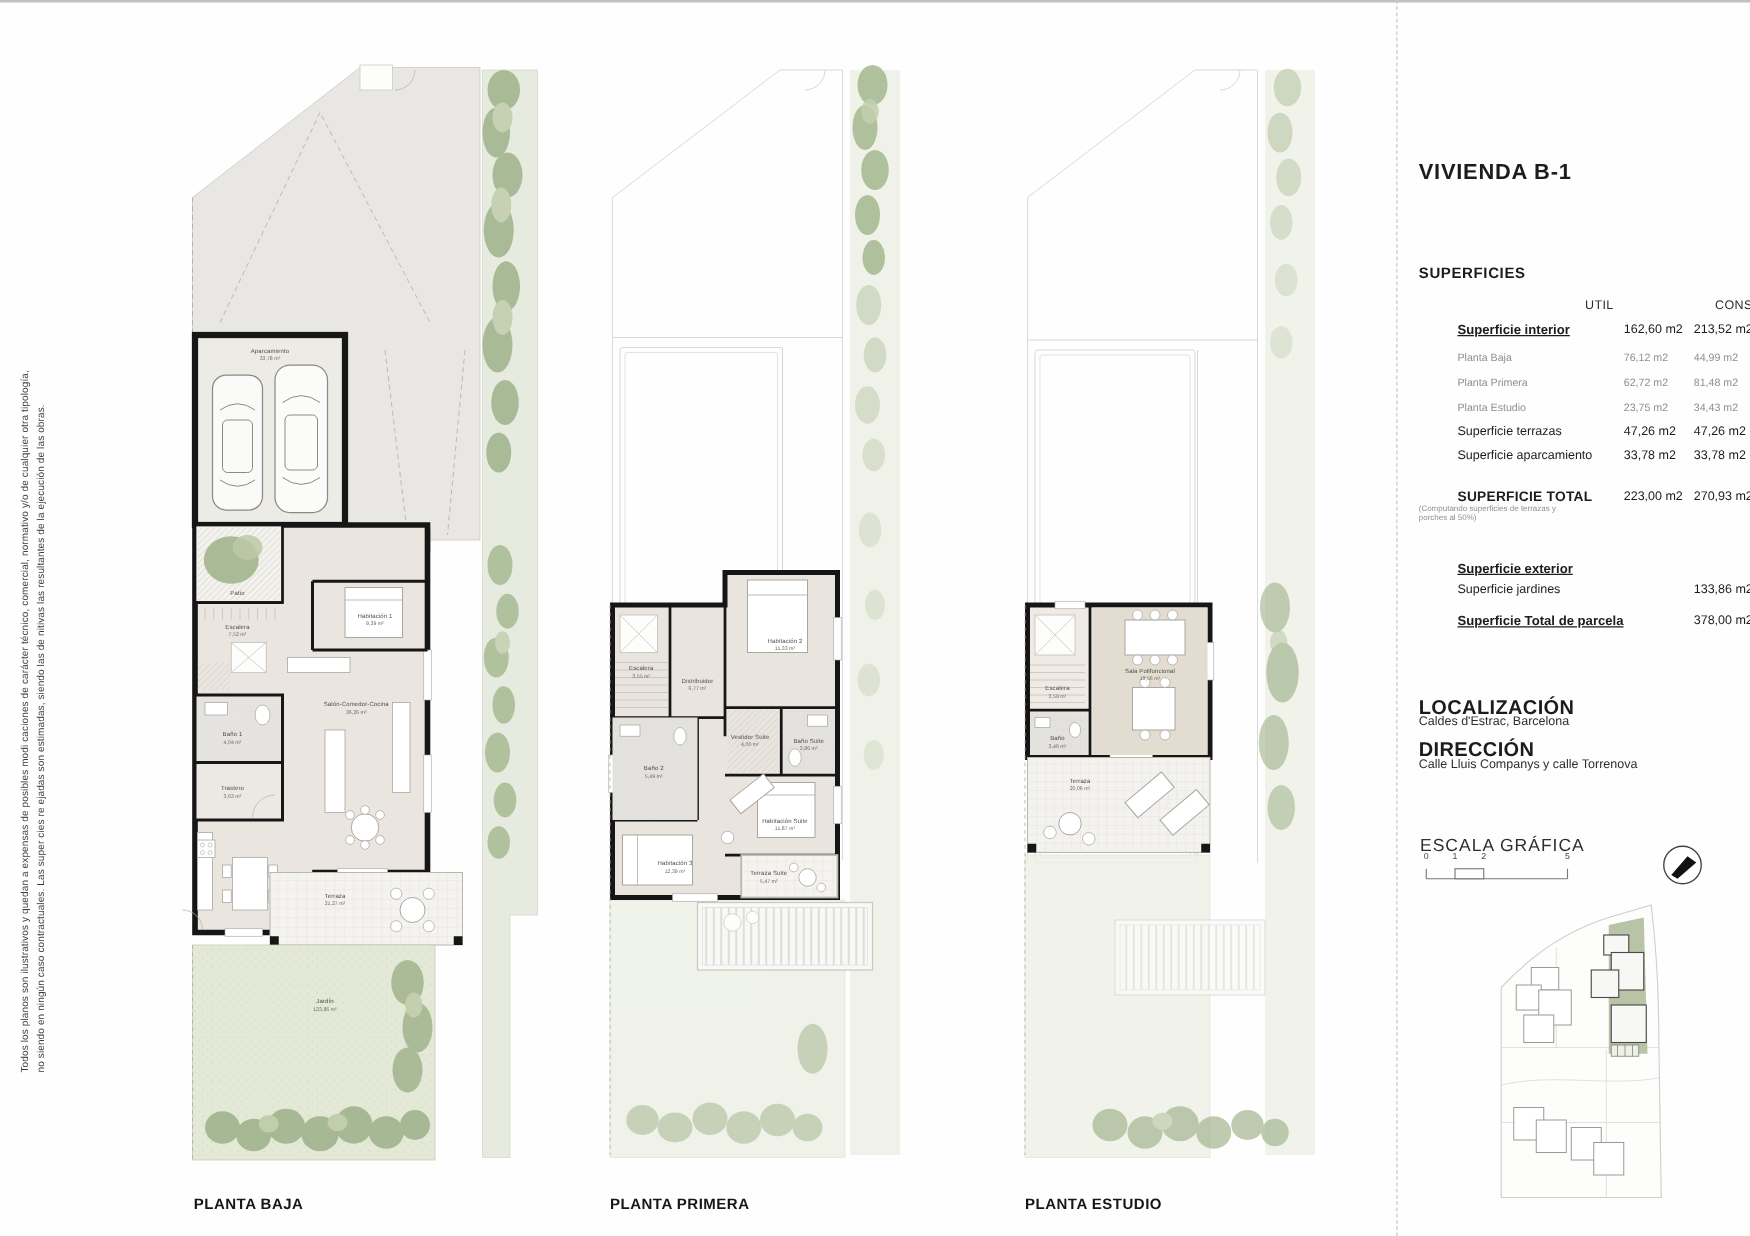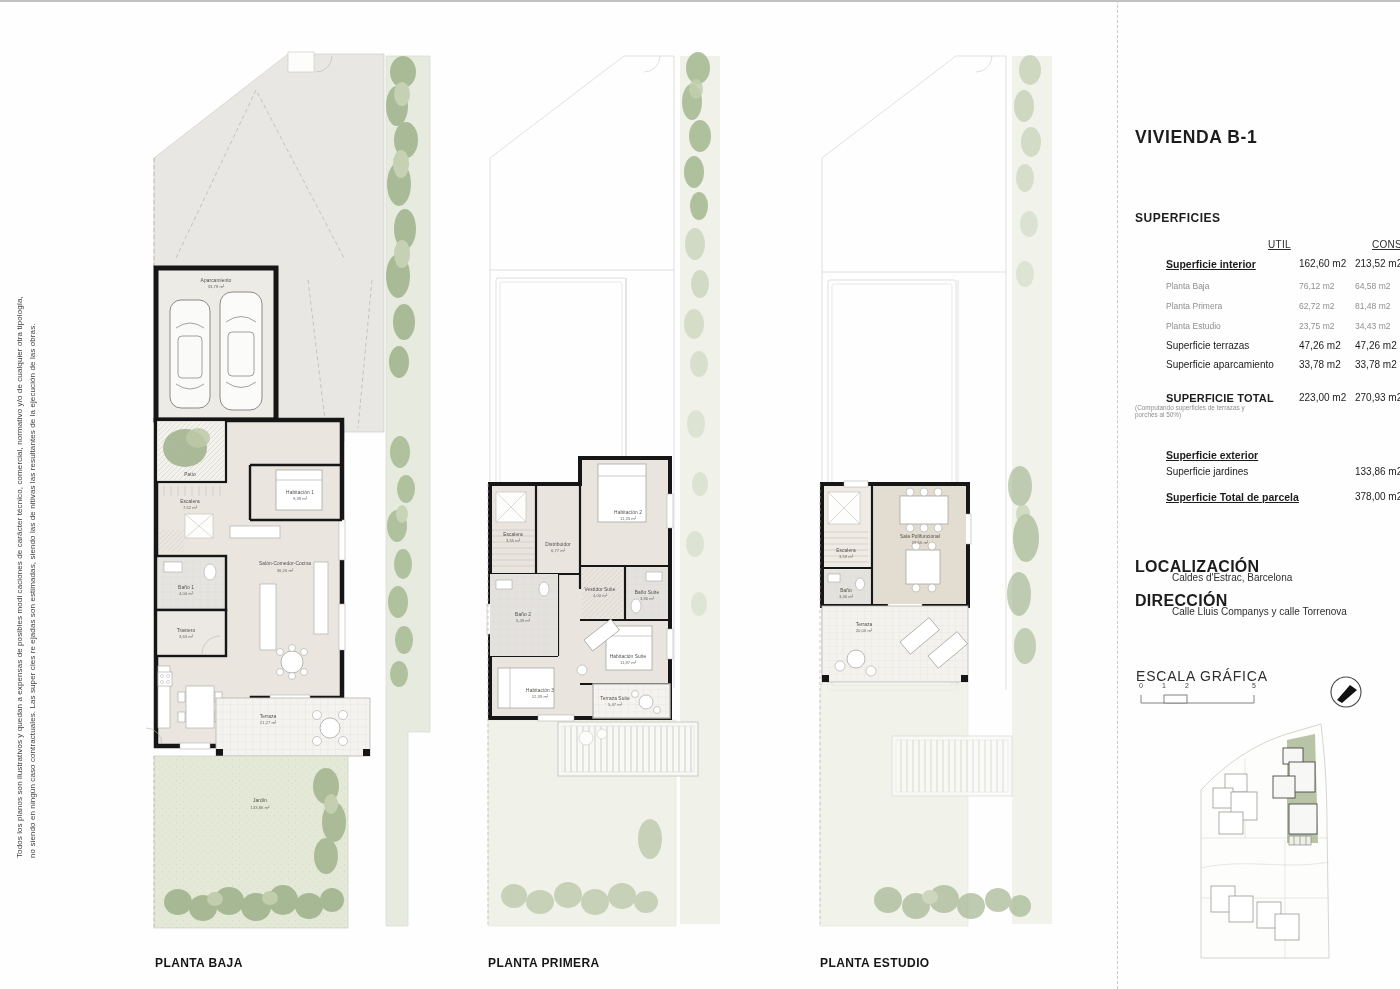"UTIL" .rhead { text-decoration: underline -> none }
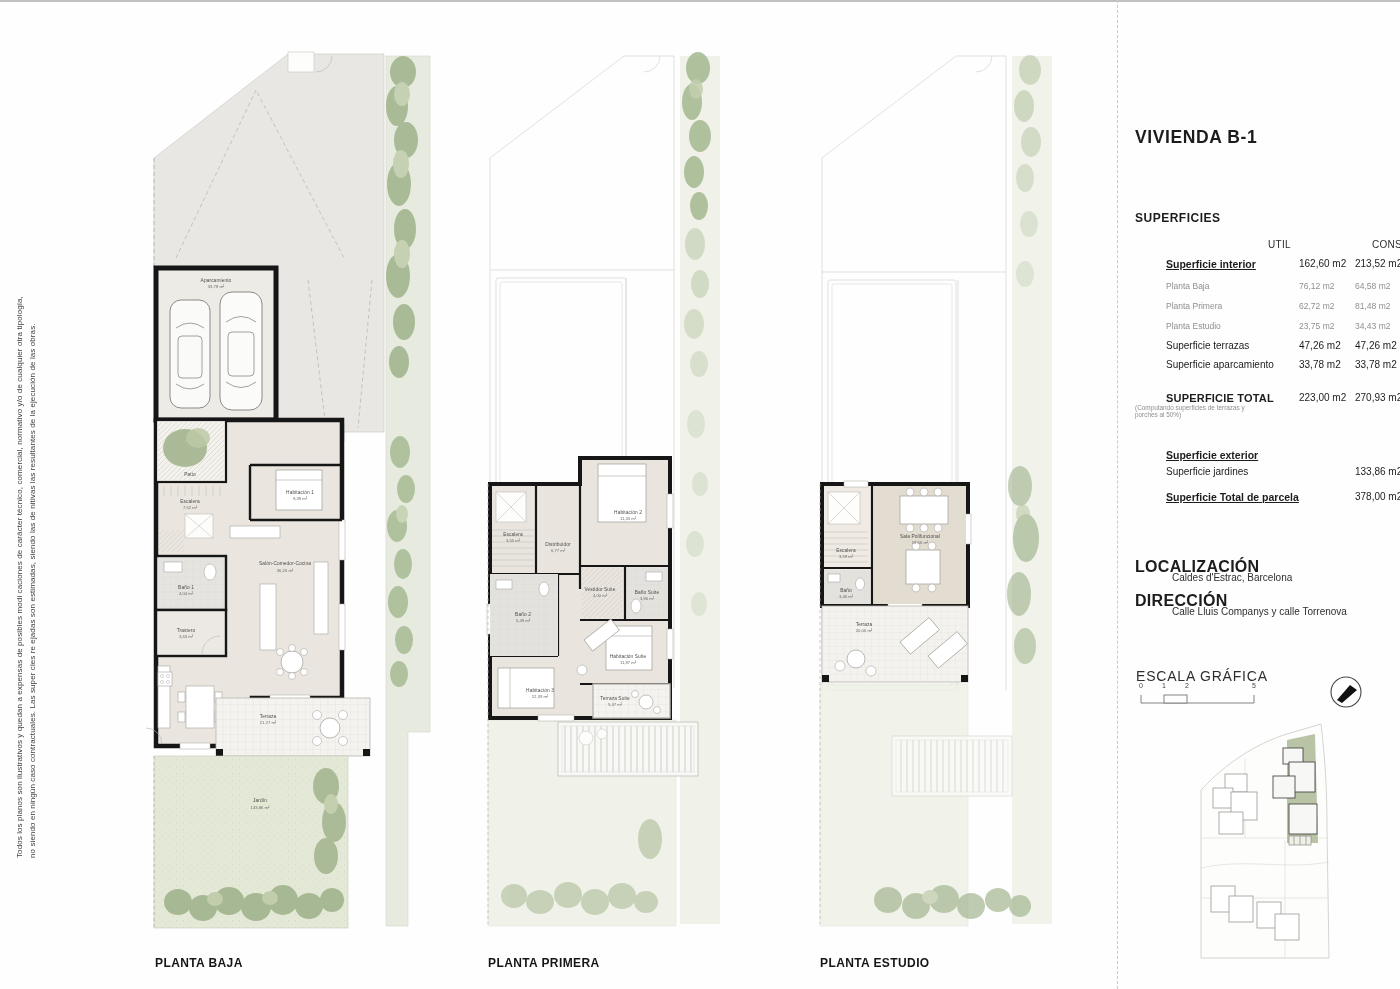"64,58 m2" span.c2 { text: 64,58 -> 44,99 }
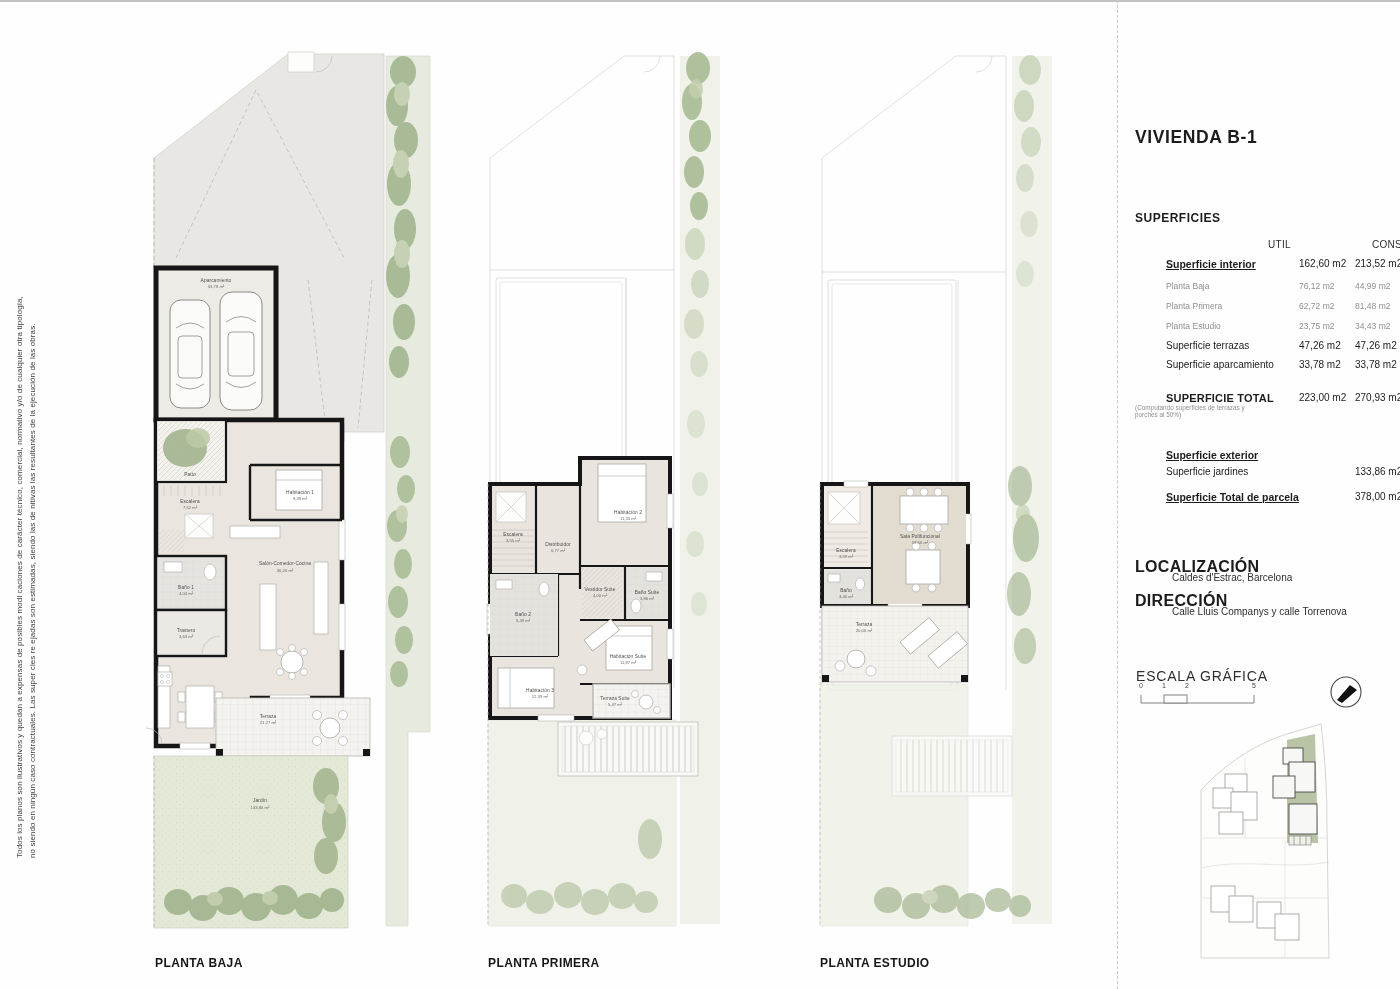"Caldes d'Estrac, Barcelona" .pminor-v { margin-left: 37px -> none }
